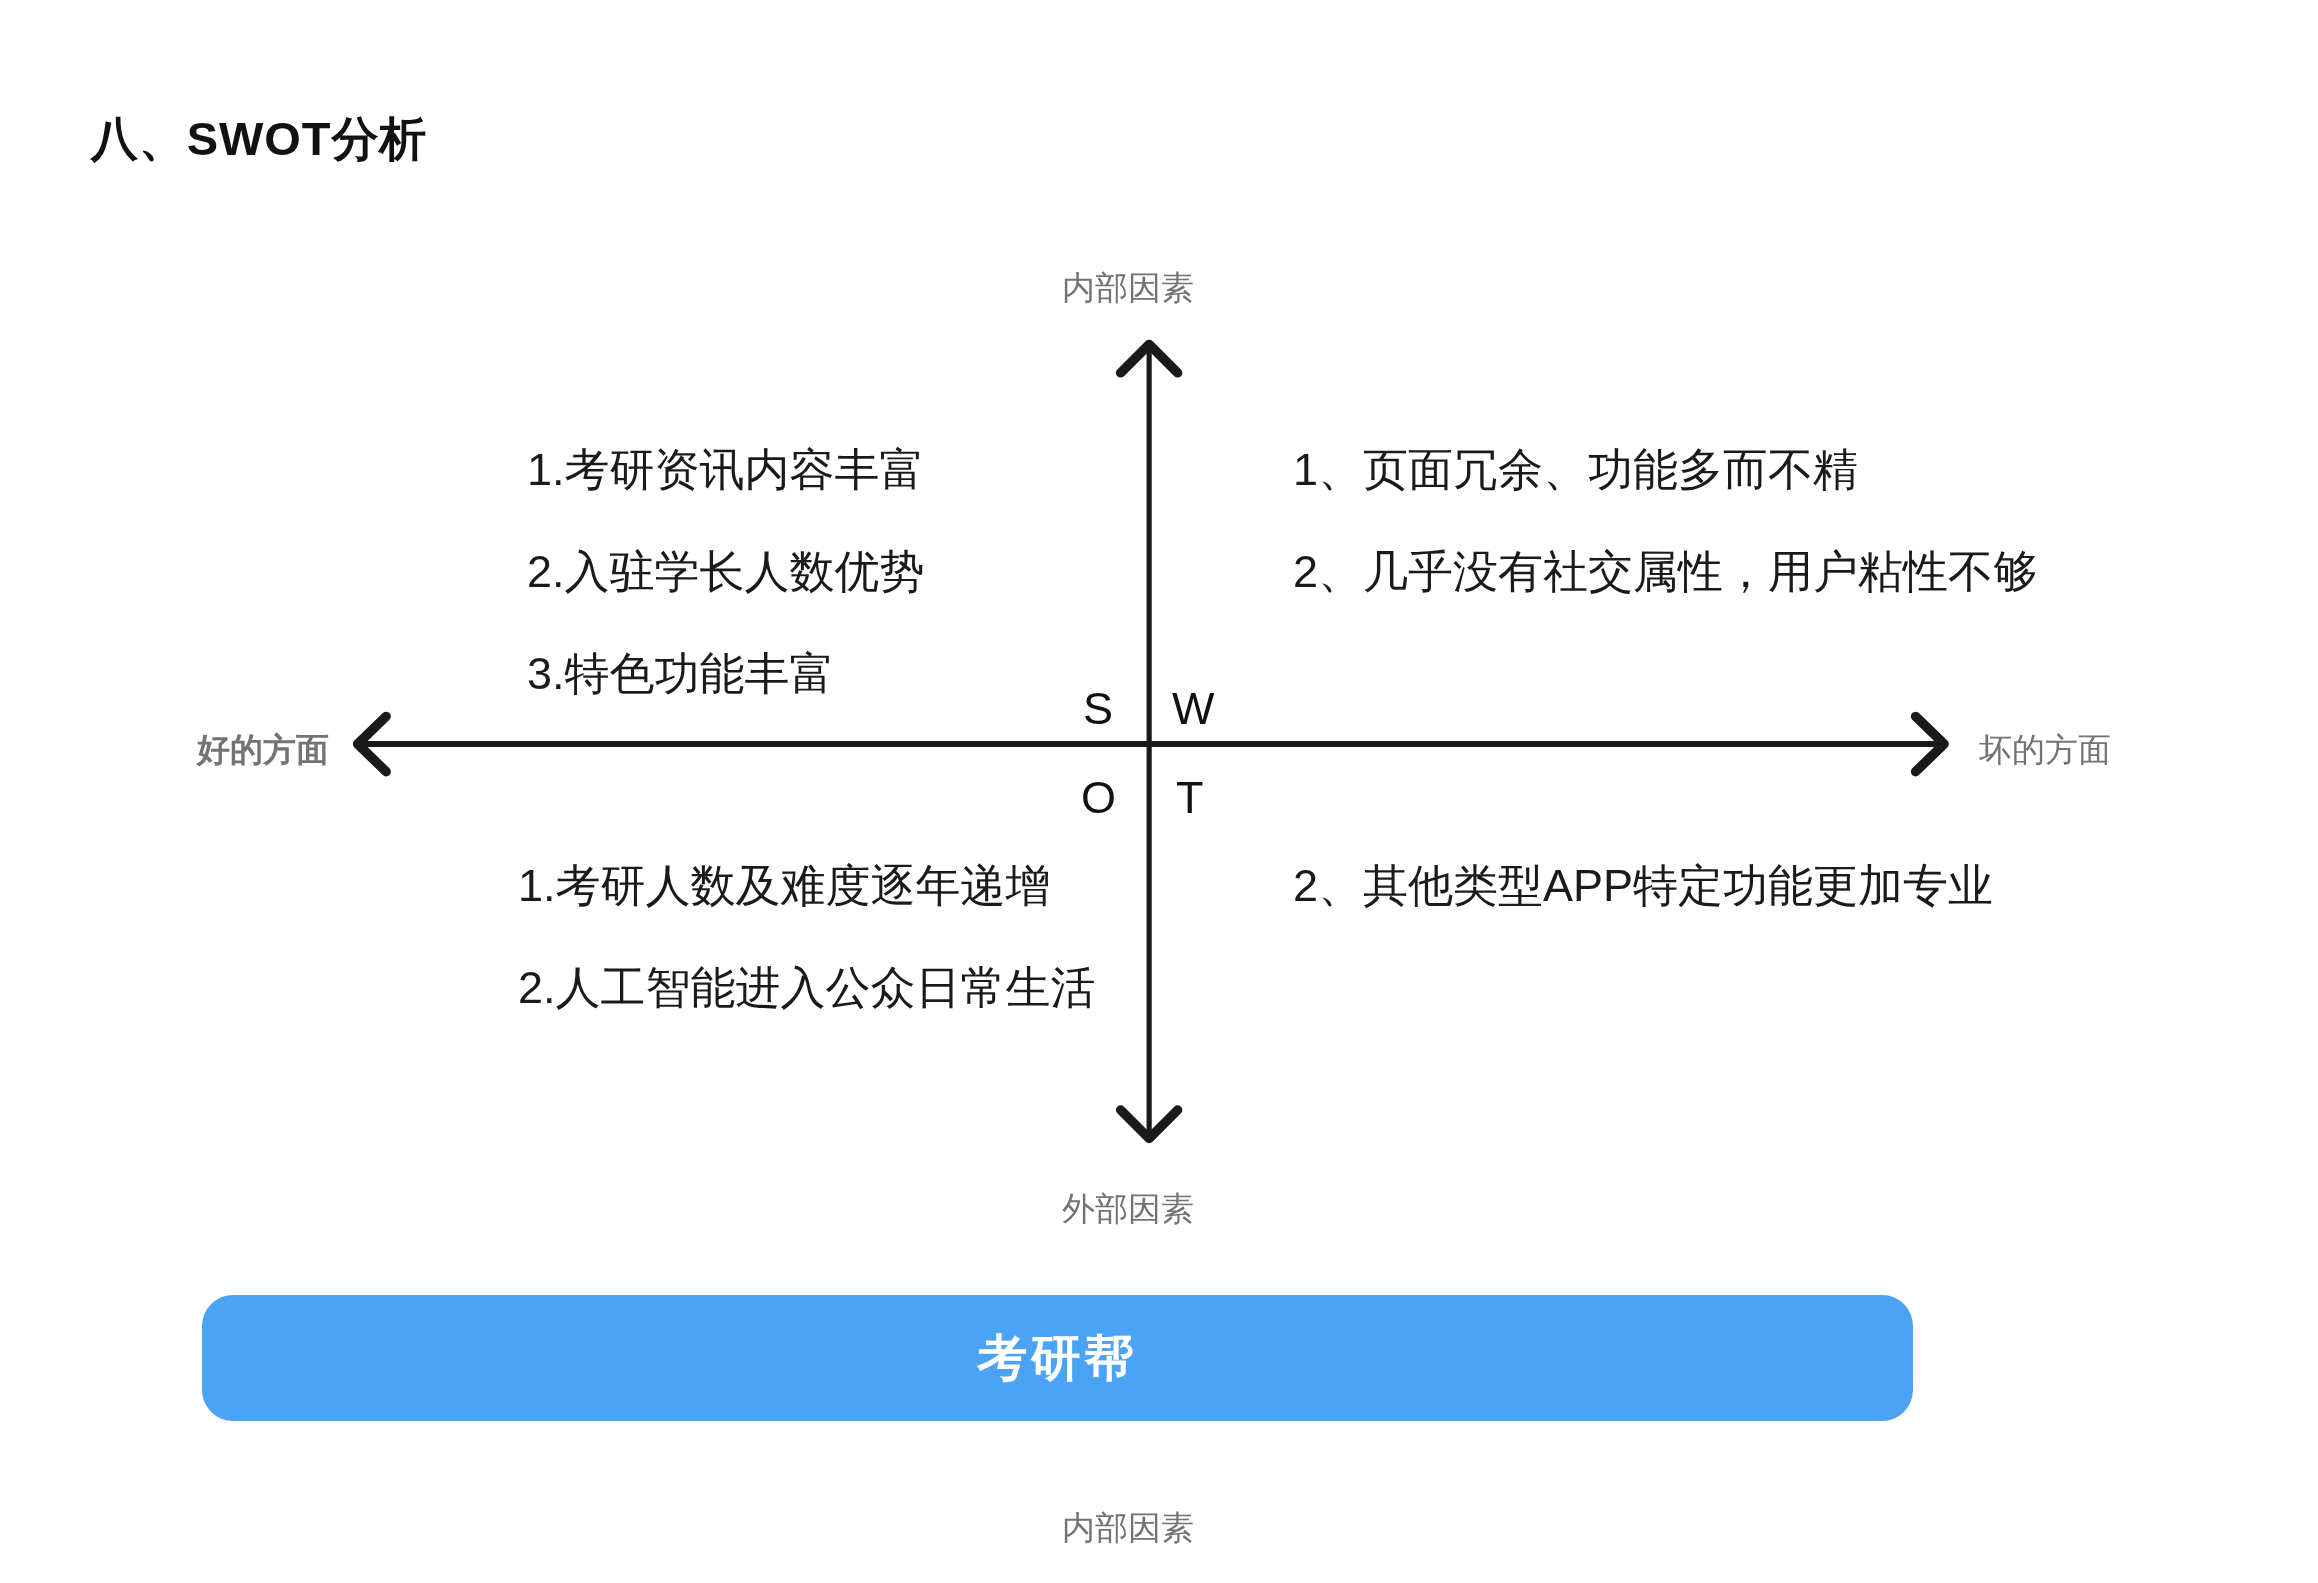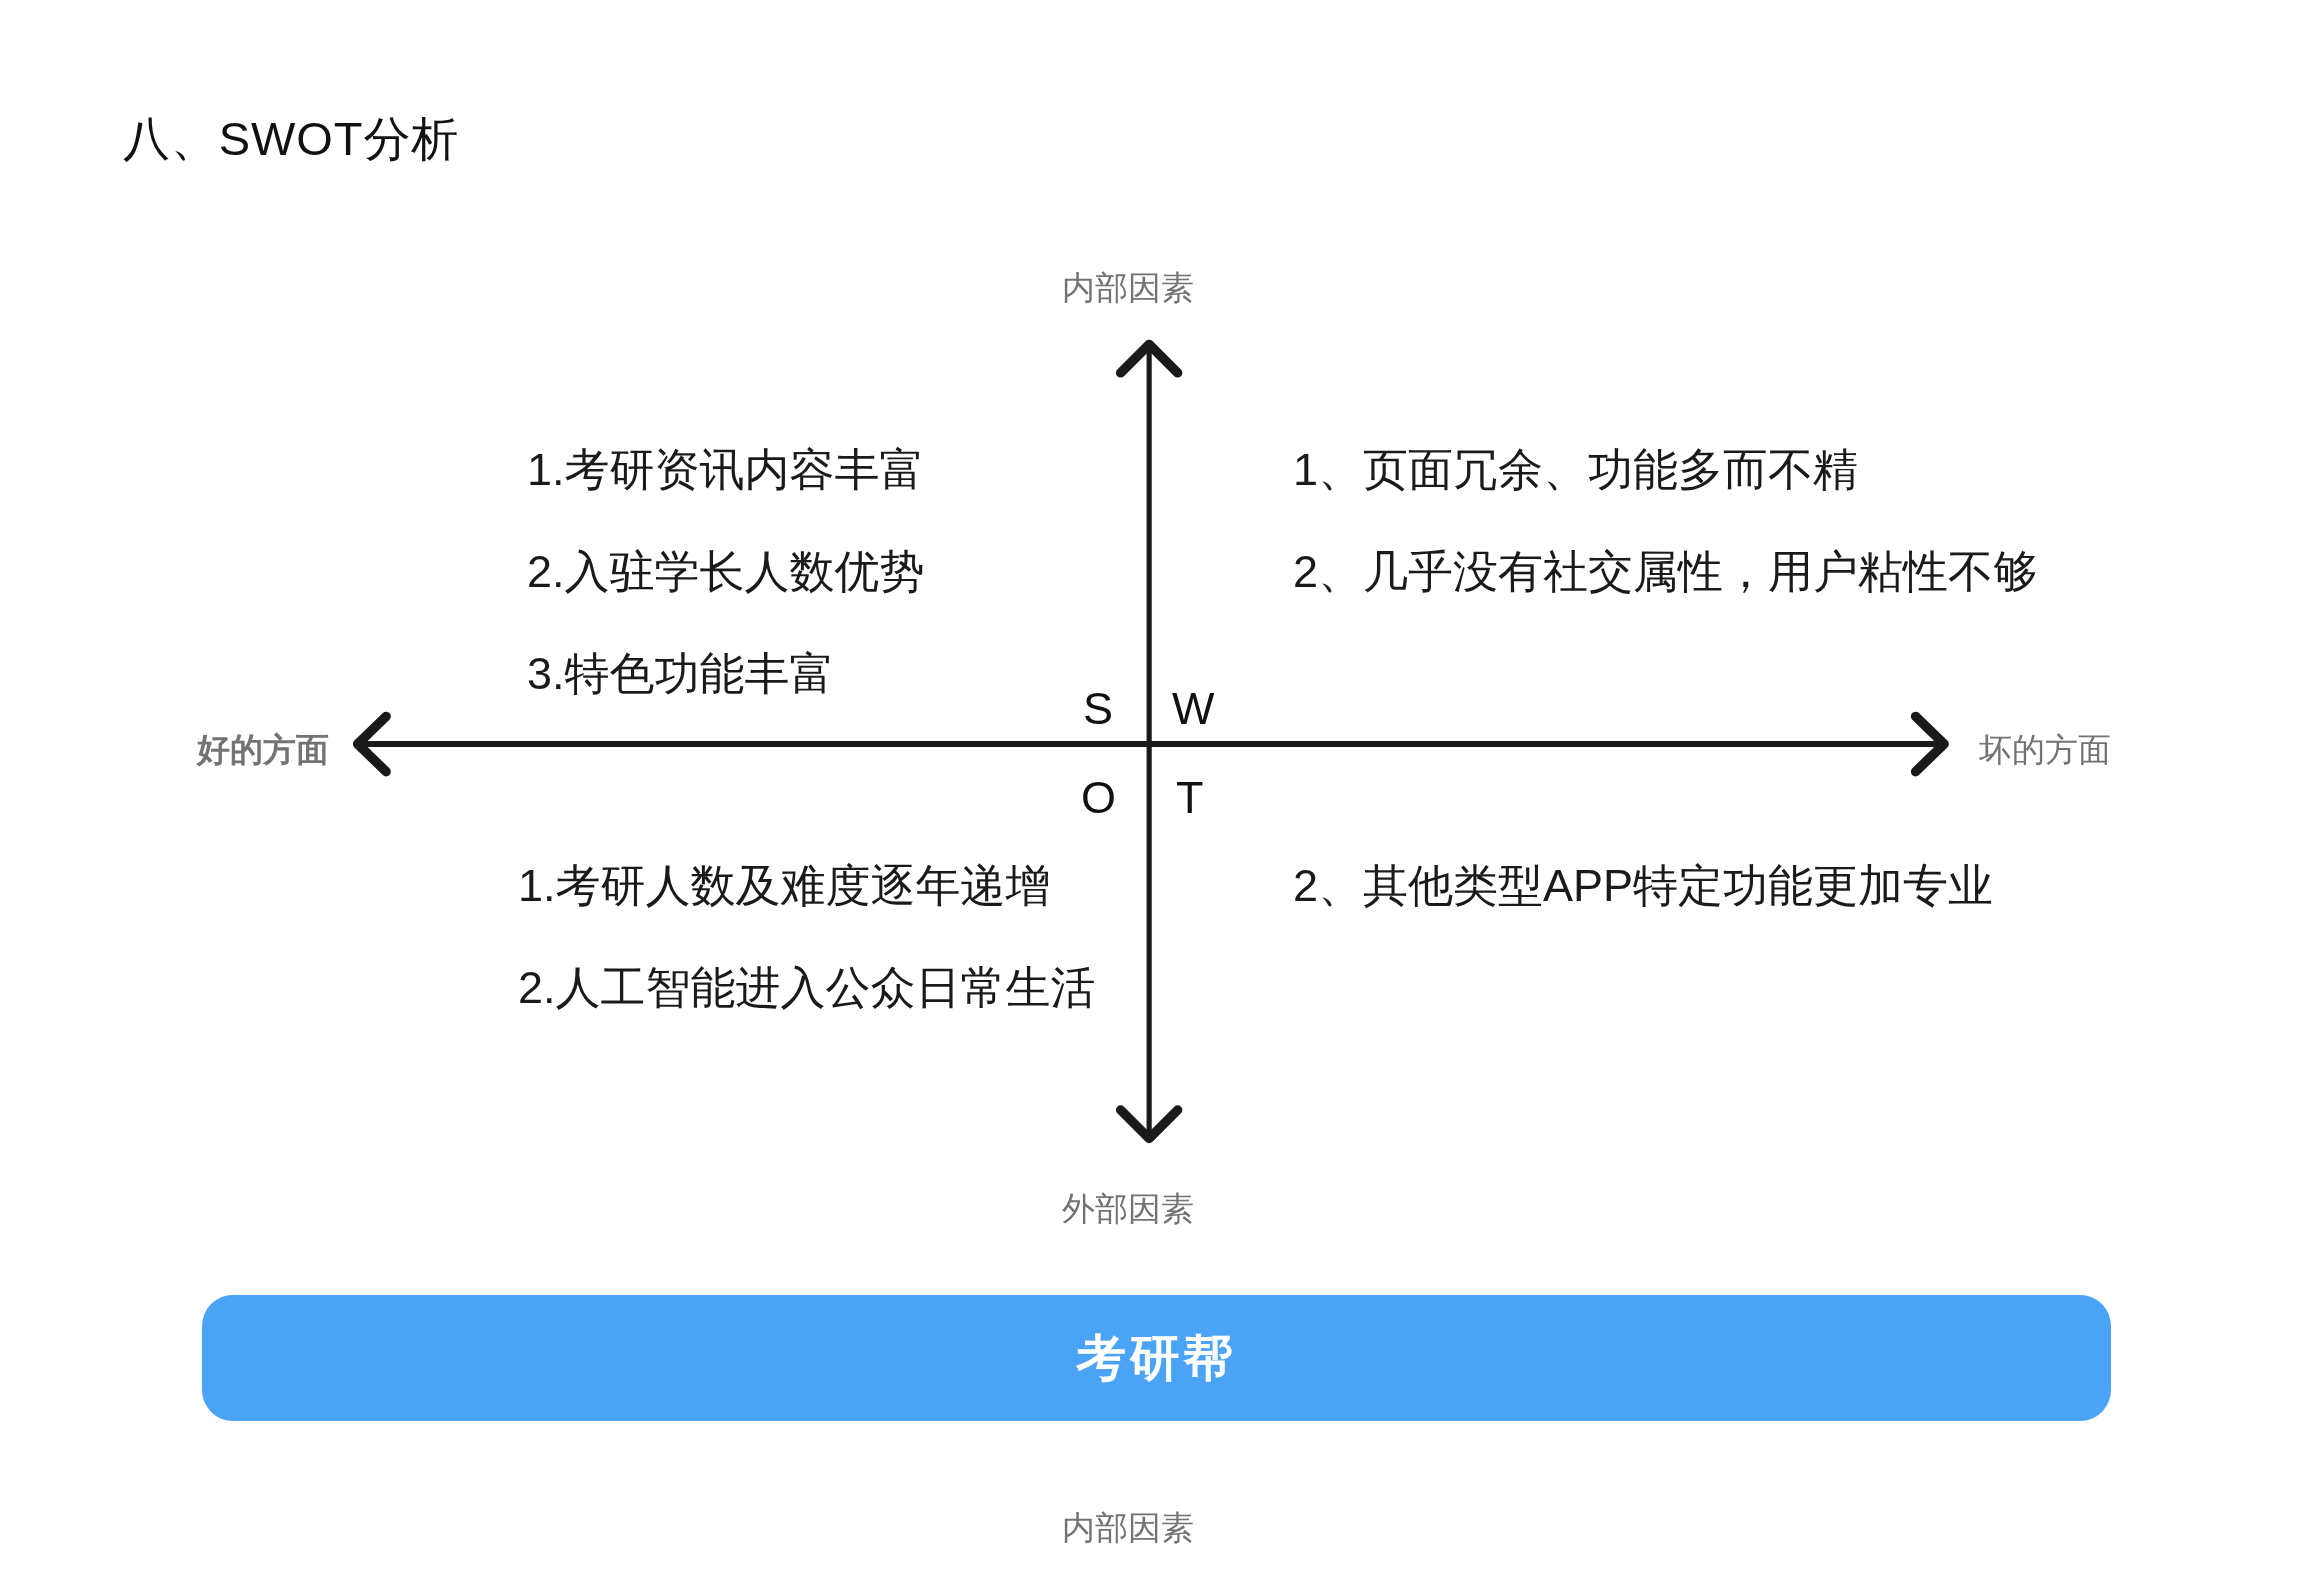"八、SWOT分析" #slide-title { font-weight: normal -> bold; margin-left: 32px -> none }
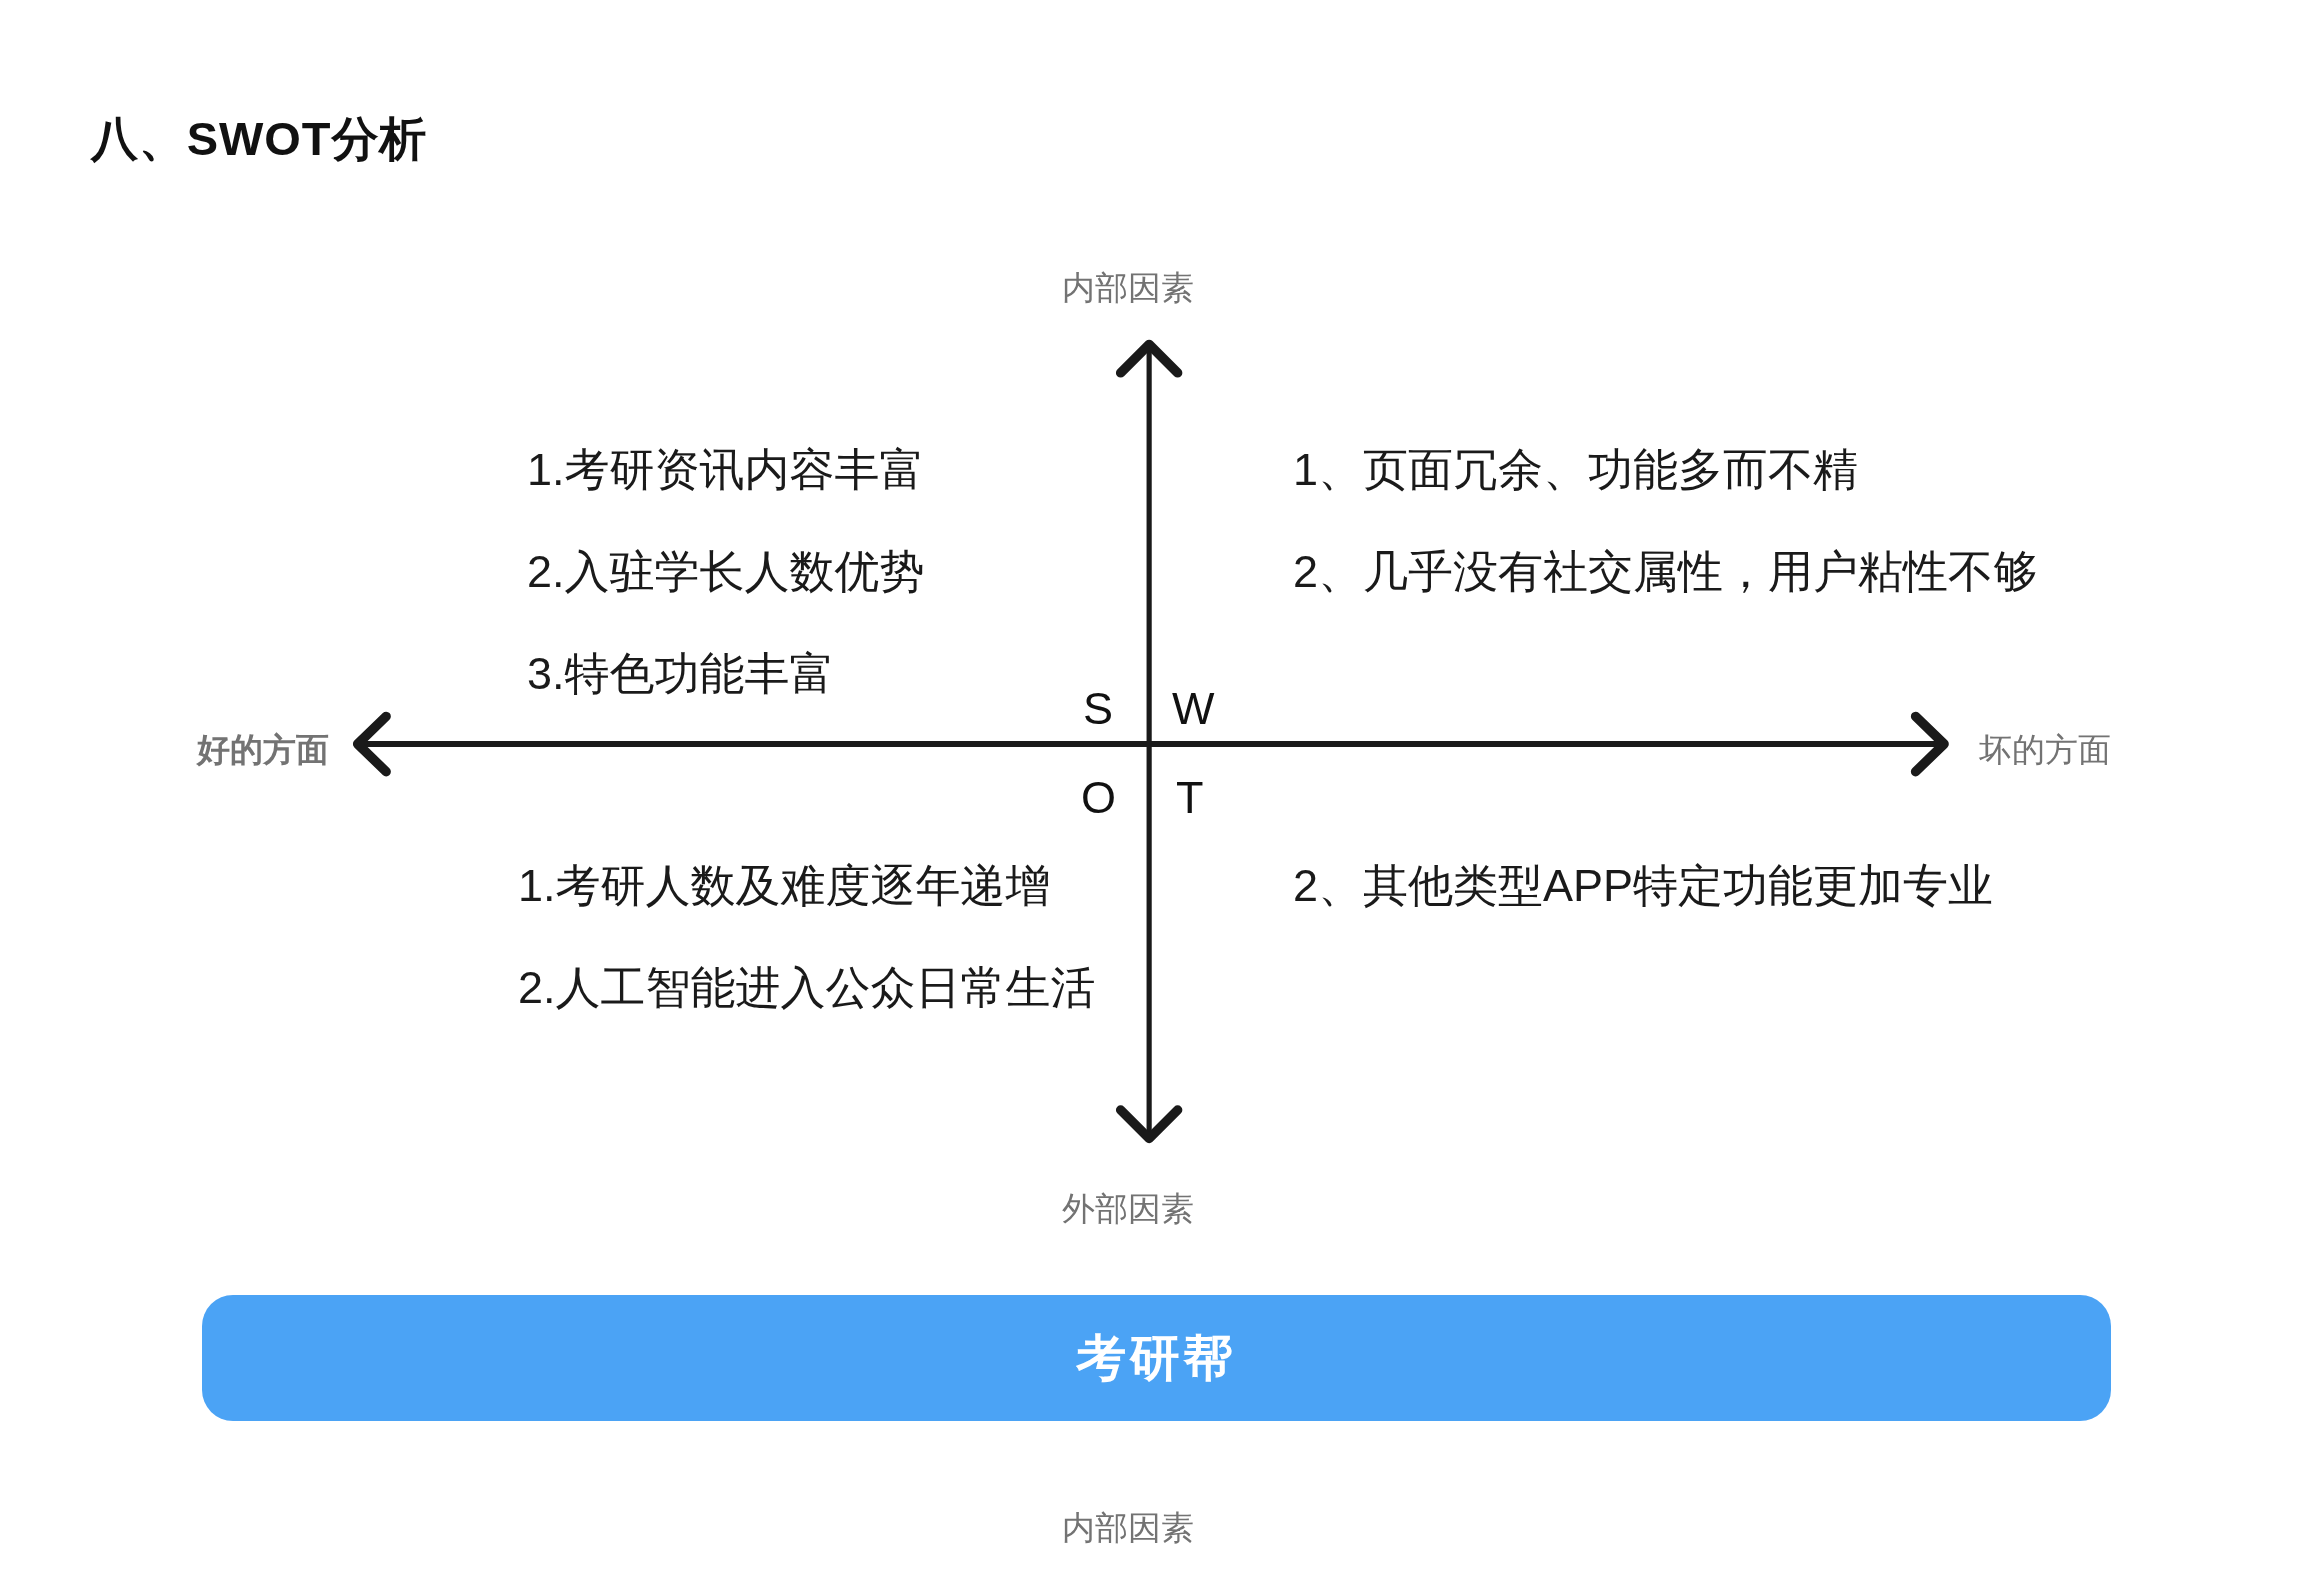"考研帮" #brand-banner { width: 1909px -> 1711px }
